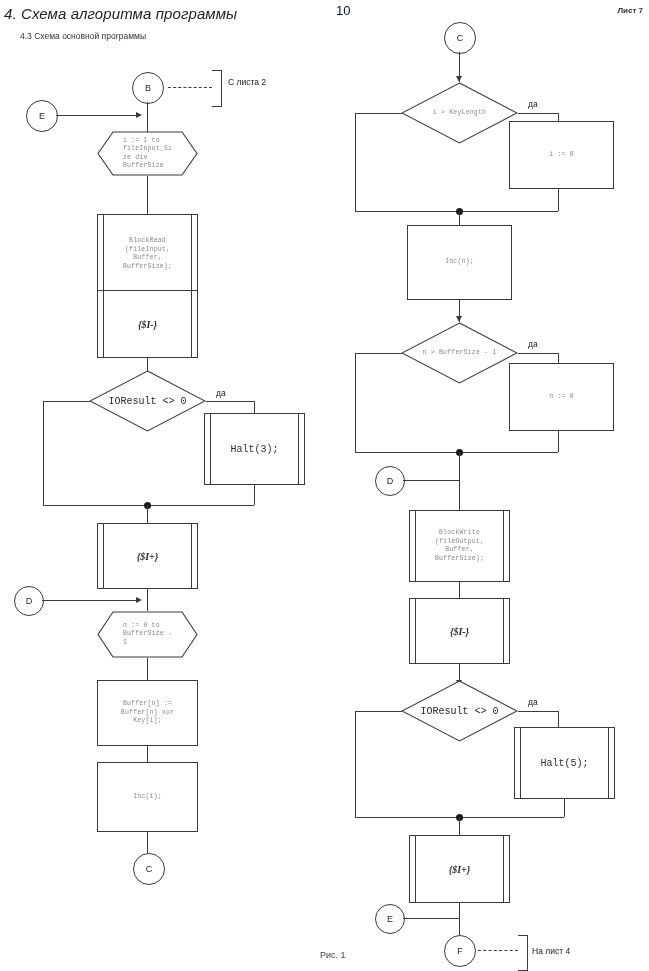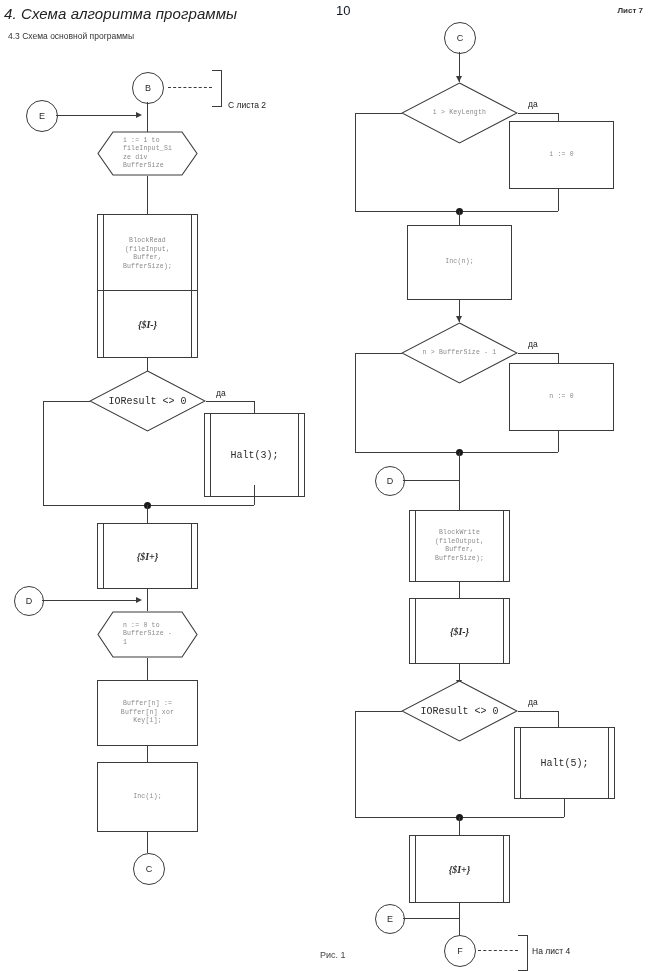"4.3 Схема основной программы" #section-title { left: 8px -> 20px }
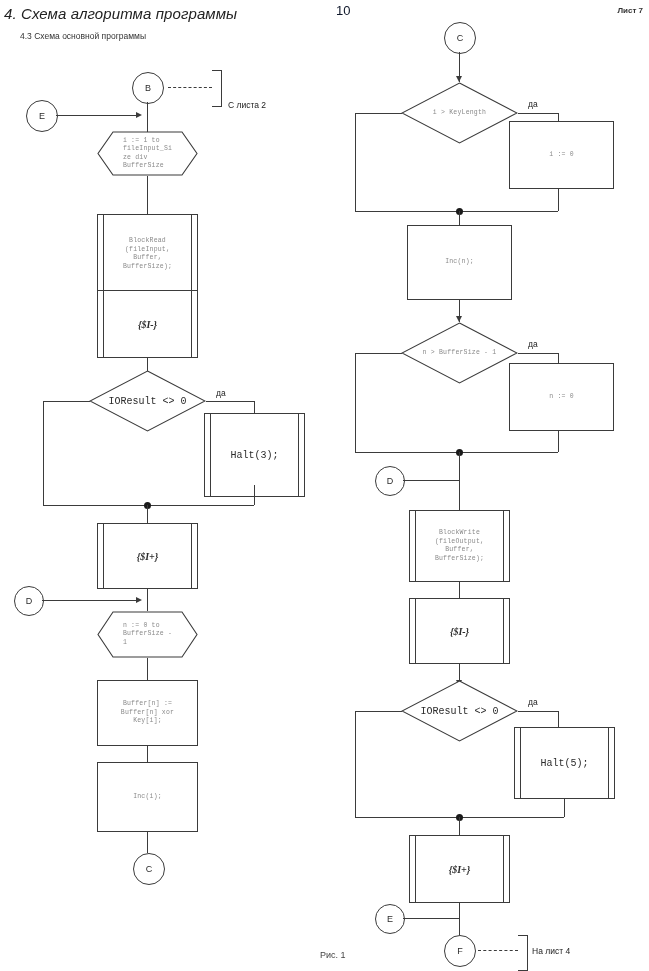"С листа 2" div.abs { top: 100px -> 77px }
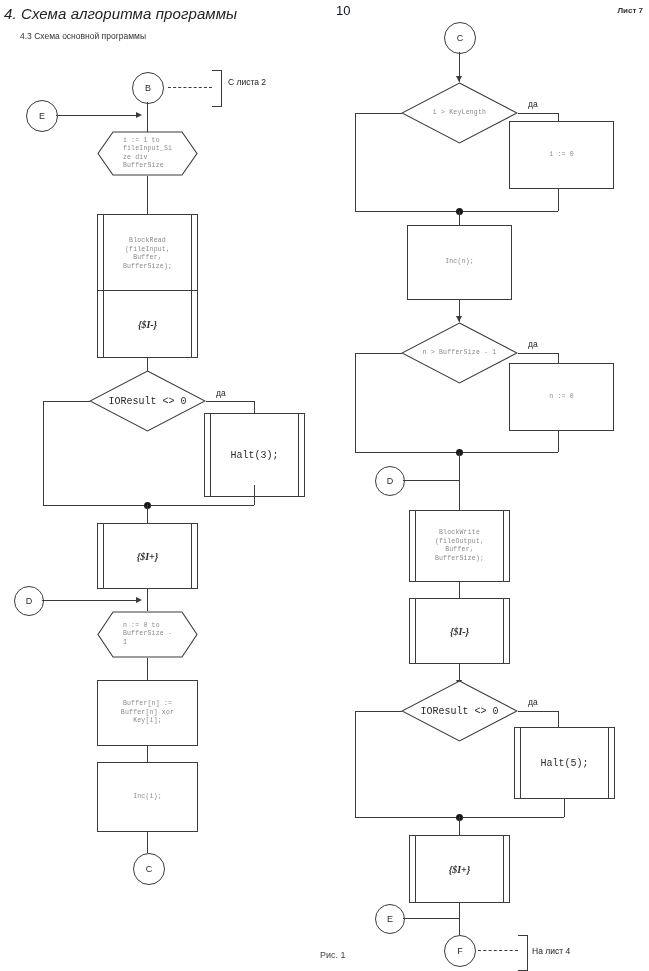"Halt(3);" div.abs { height: 84px -> 72px }
